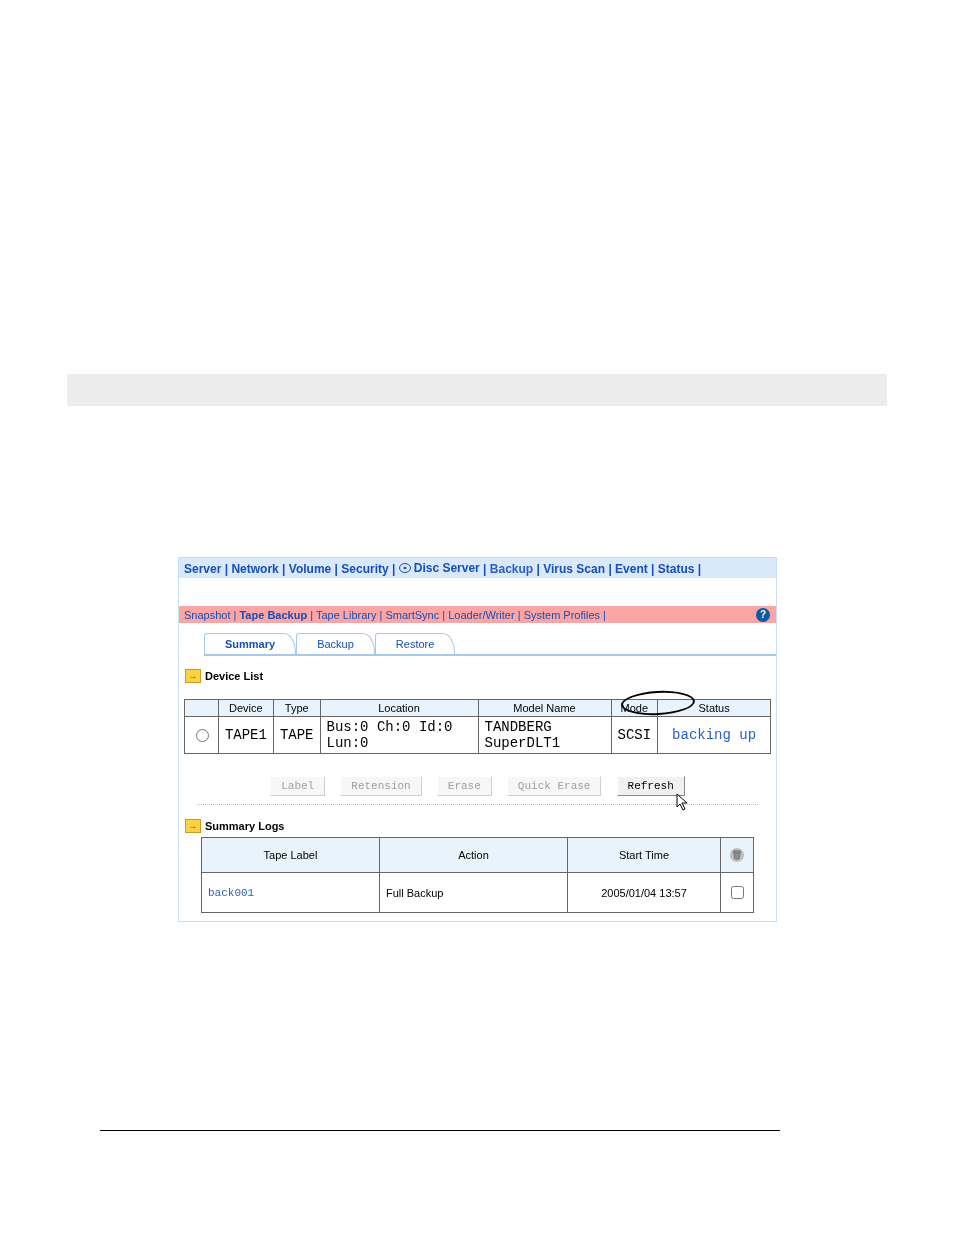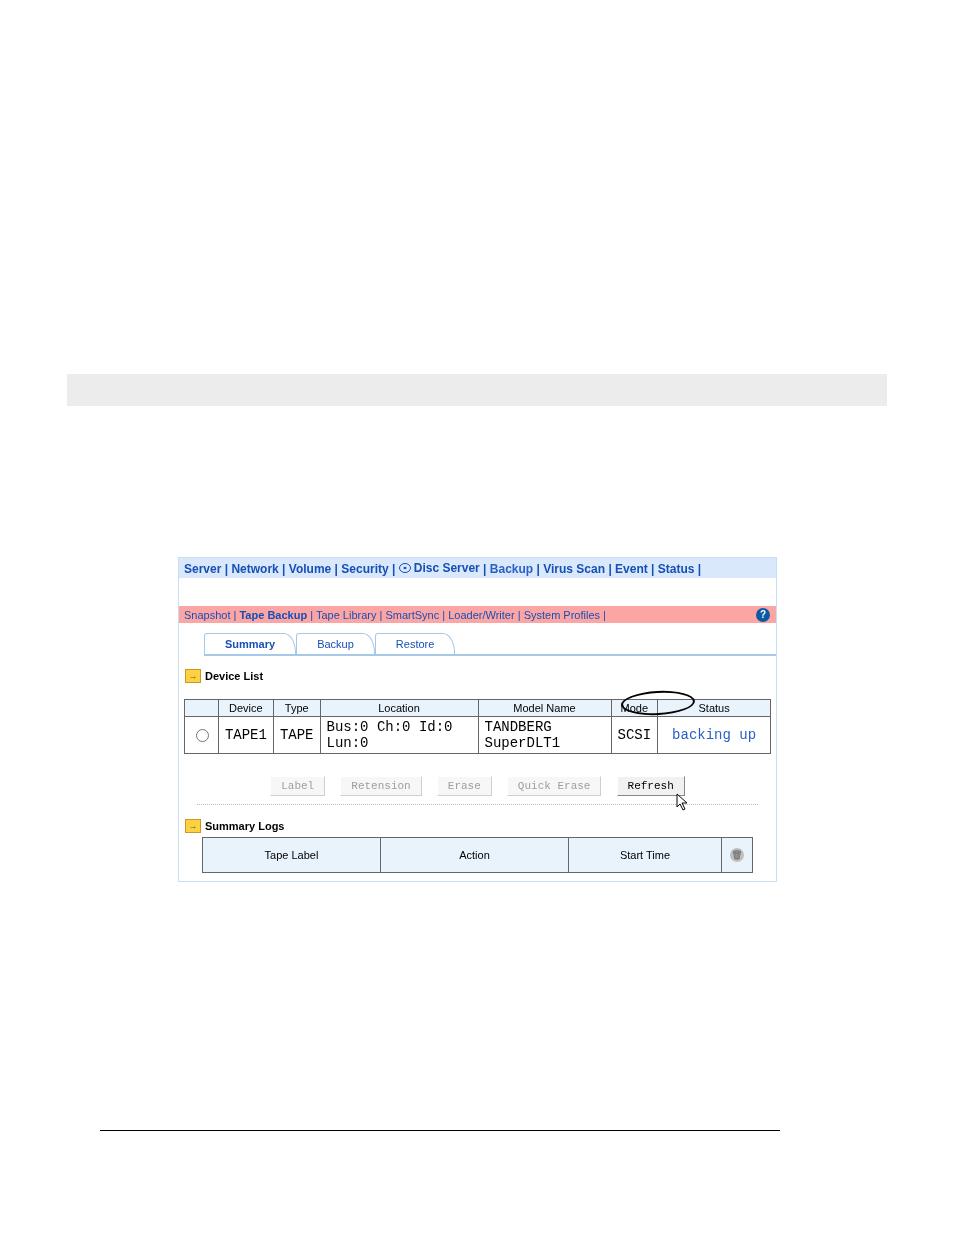"back001" tr { html: none -> <tr> <td><a>back001</a></td> <td>Full Backup</td> <td>2005/01/04 13:57</td> <td><input></td> </tr> }
